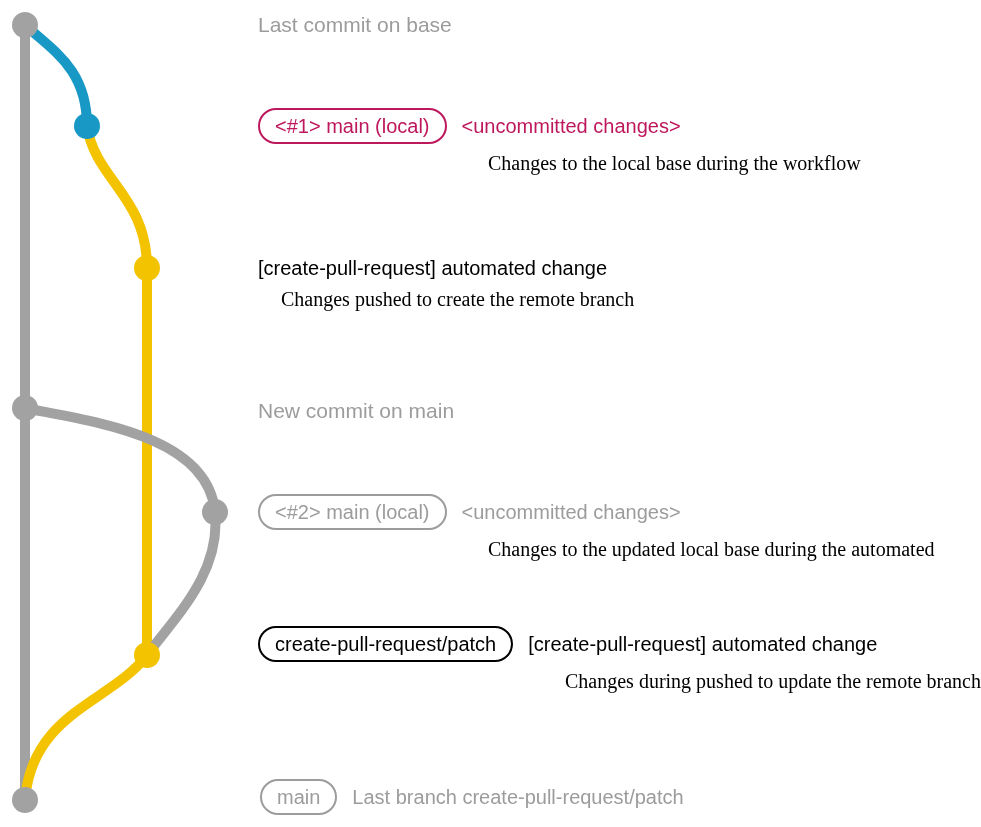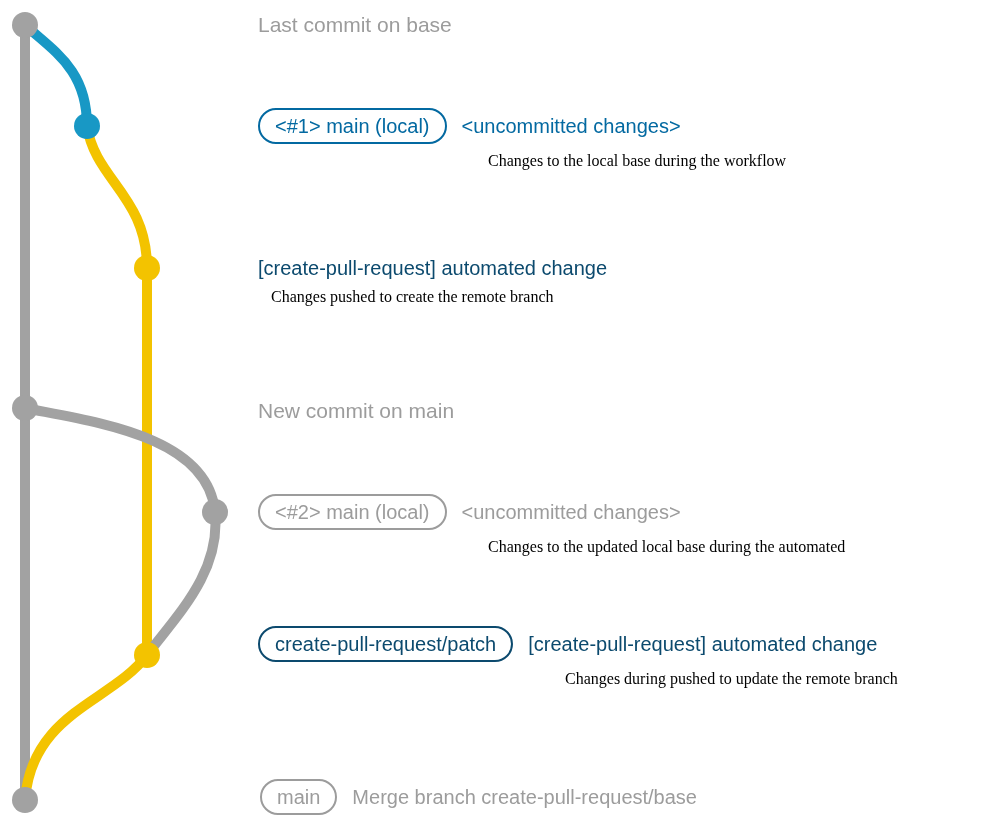"<#1> main (local)" .blue { color: #0369a1 -> #be185d }
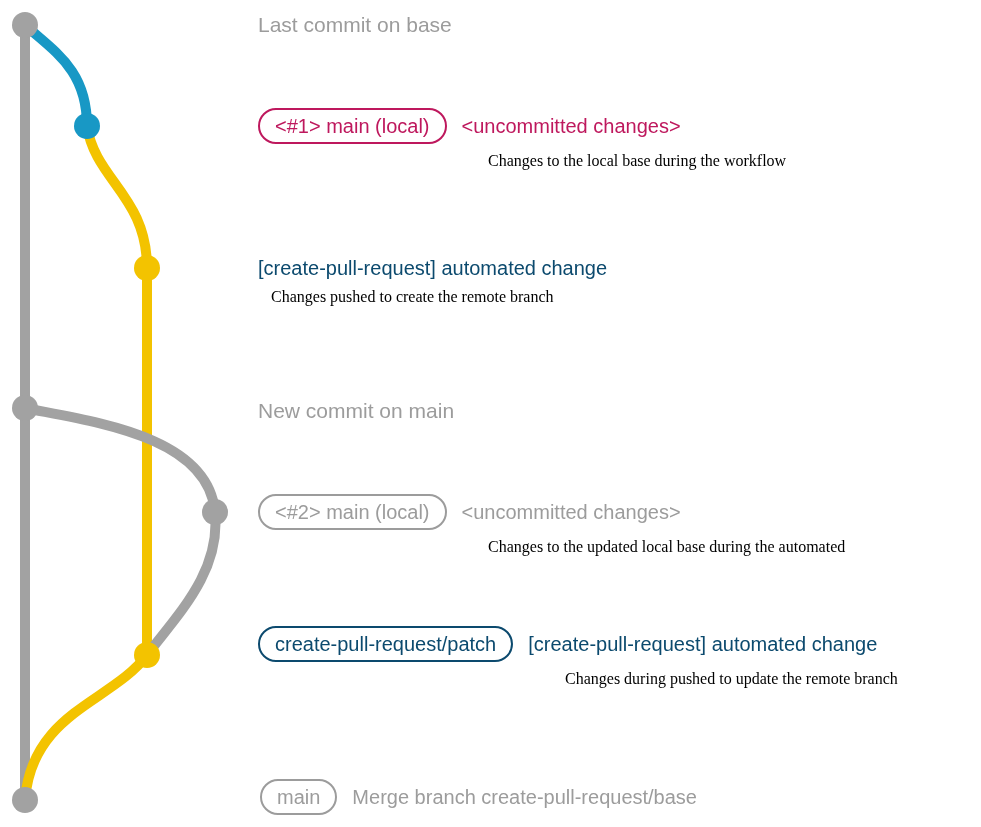"Changes to the local base" .caption { font-size: 16px -> 20px }
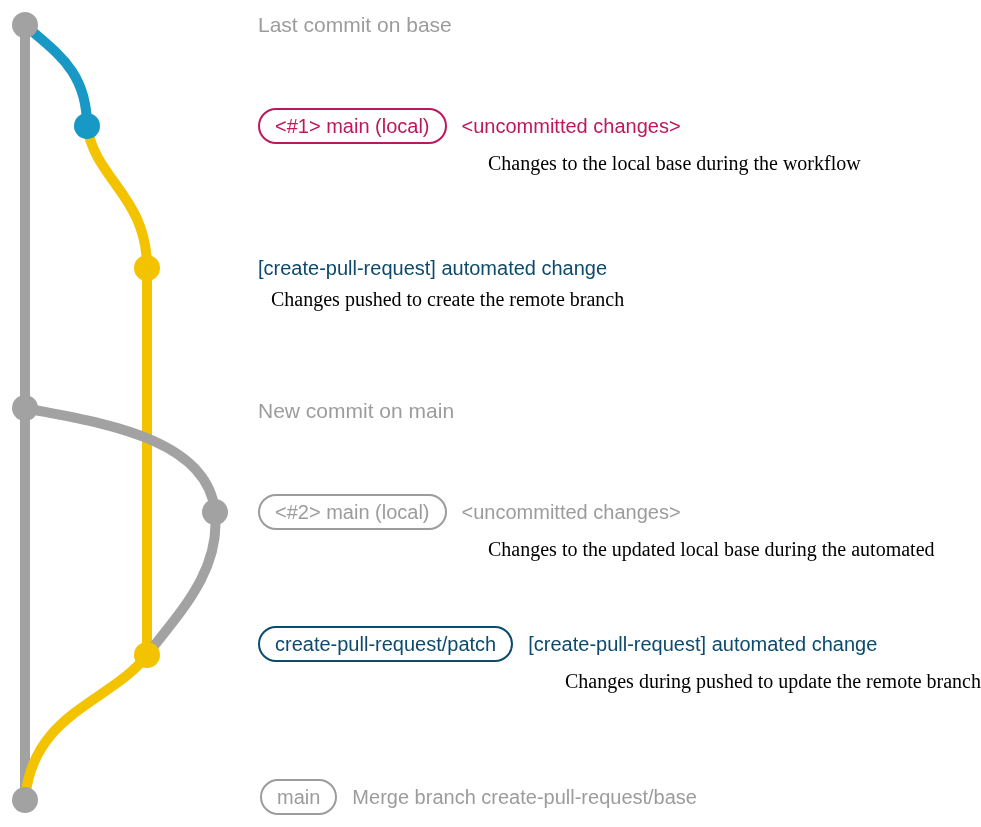"[create-pull-request] automated change" .yellow { color: #0c4a6e -> #000000 }
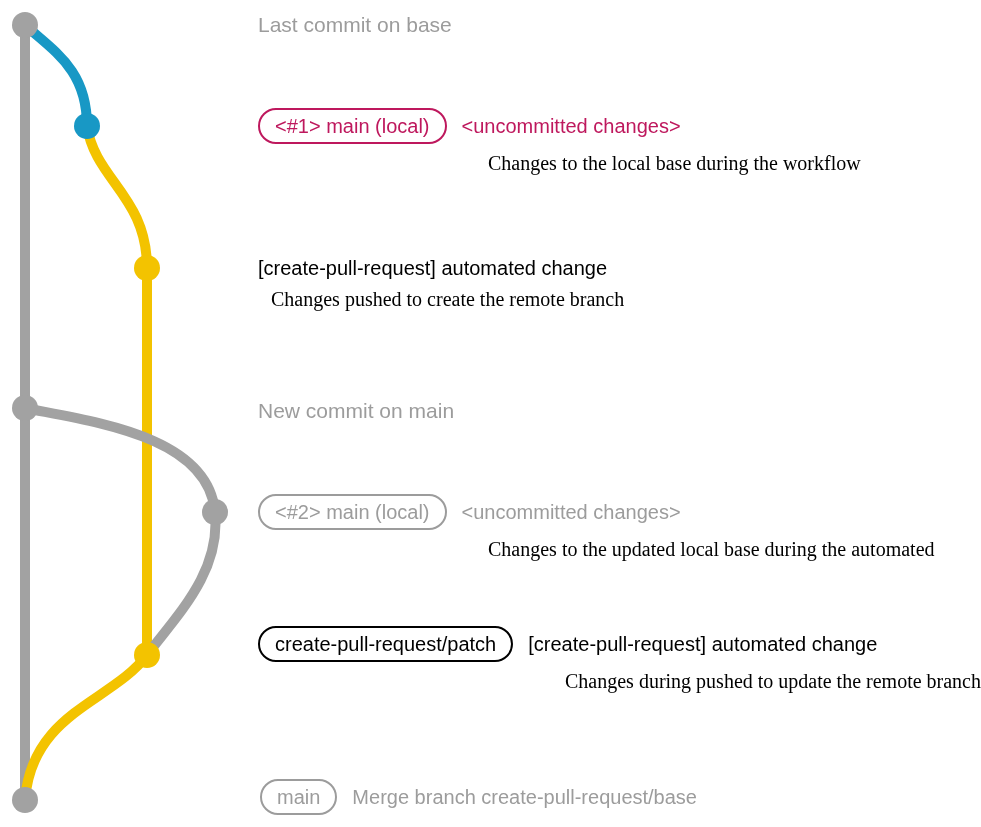"Changes pushed to create the" div.caption { margin-left: 13px -> 23px }
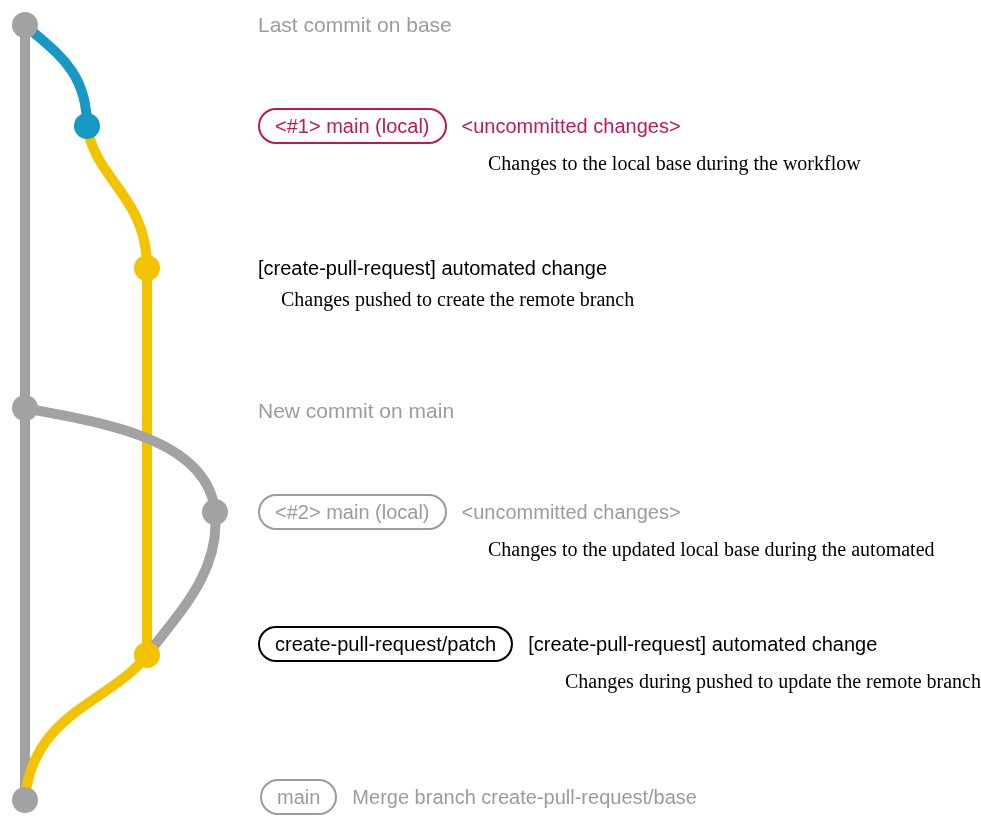"Merge branch create-pull-request/base" span.note { text: Merge branch create-pull-request/base -> Last branch create-pull-request/patch }
